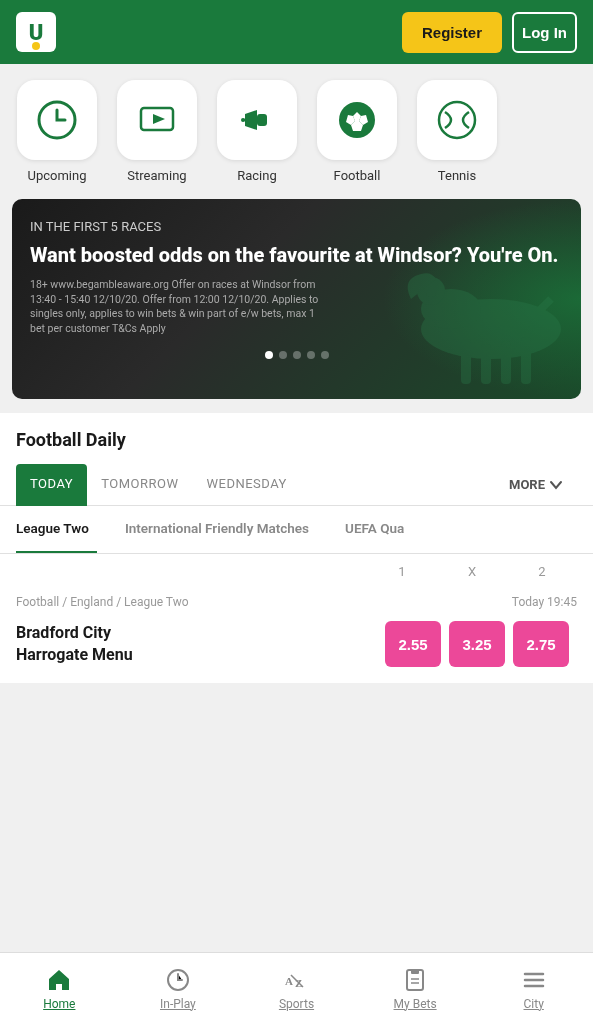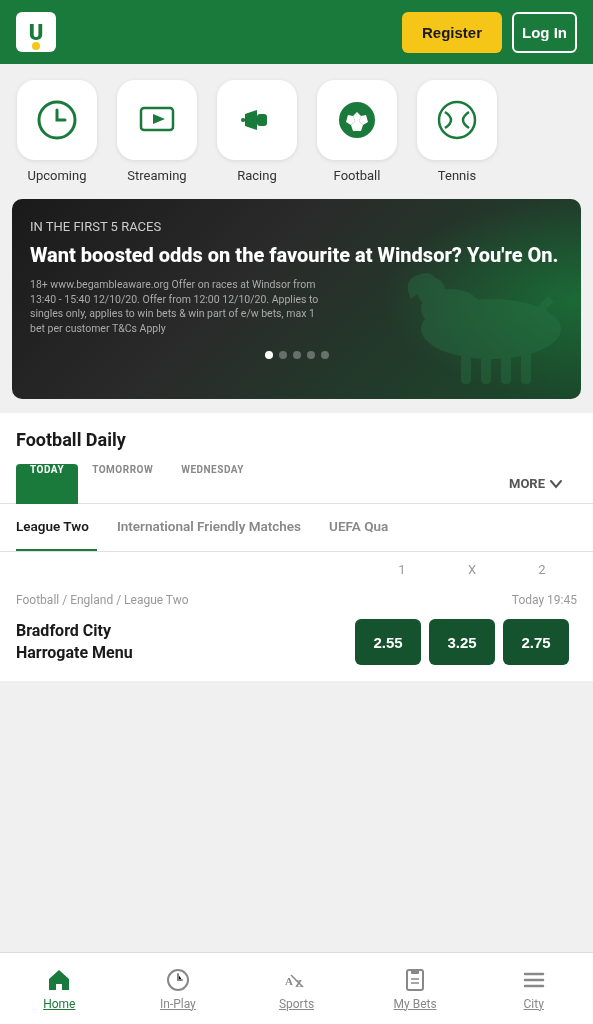"TODAY" .day-tab { font-size: 10px -> 13px; font-weight: 700 -> 400; padding: 0 14px -> 12px 14px }
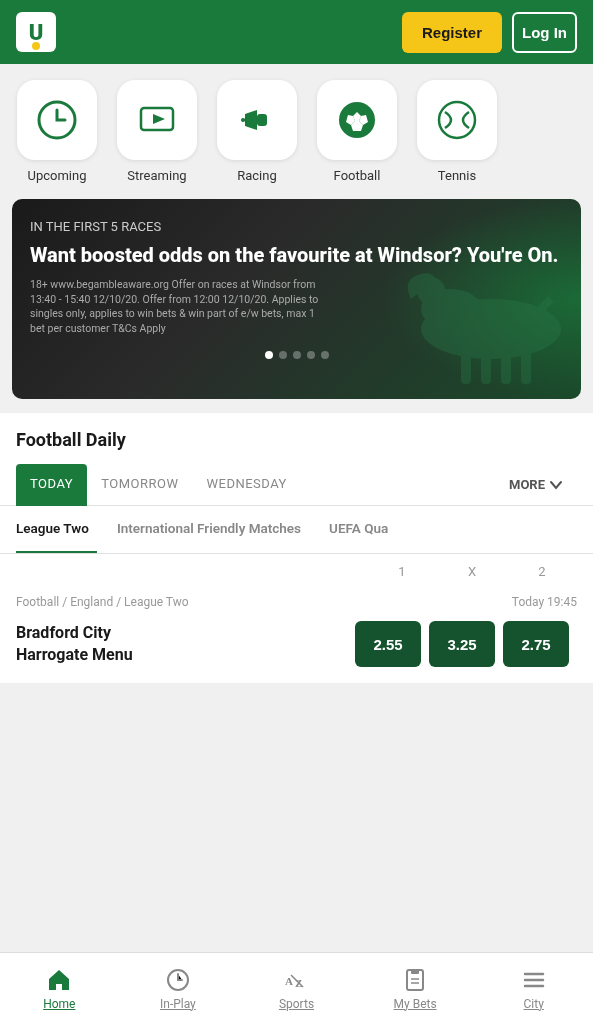"League Two" .league-tabs { gap: 0 -> 8px }
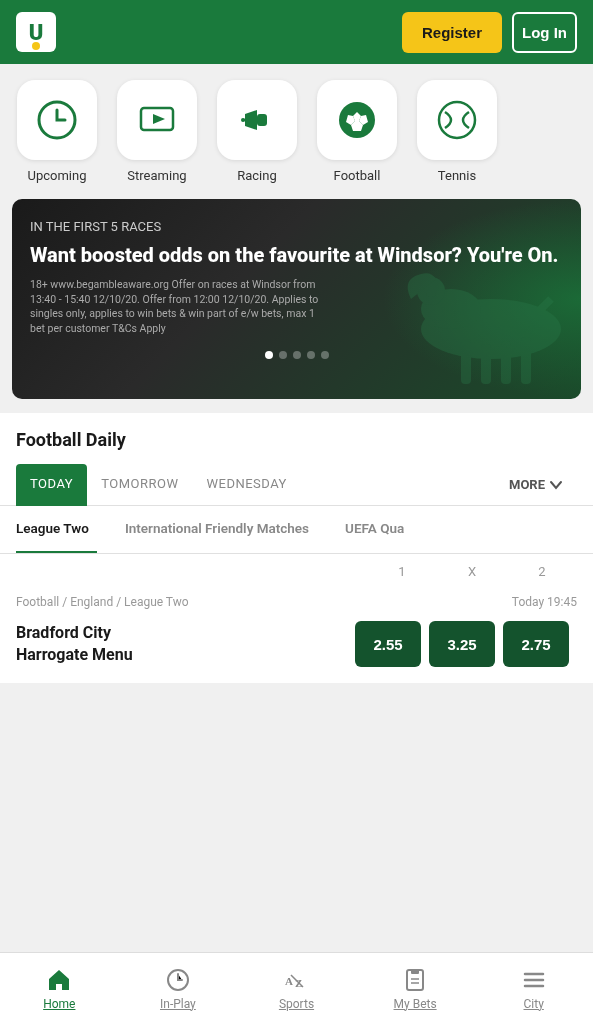"2.55" .odds-btn { background: #14532d -> #ec4899; width: 66px -> 56px }
